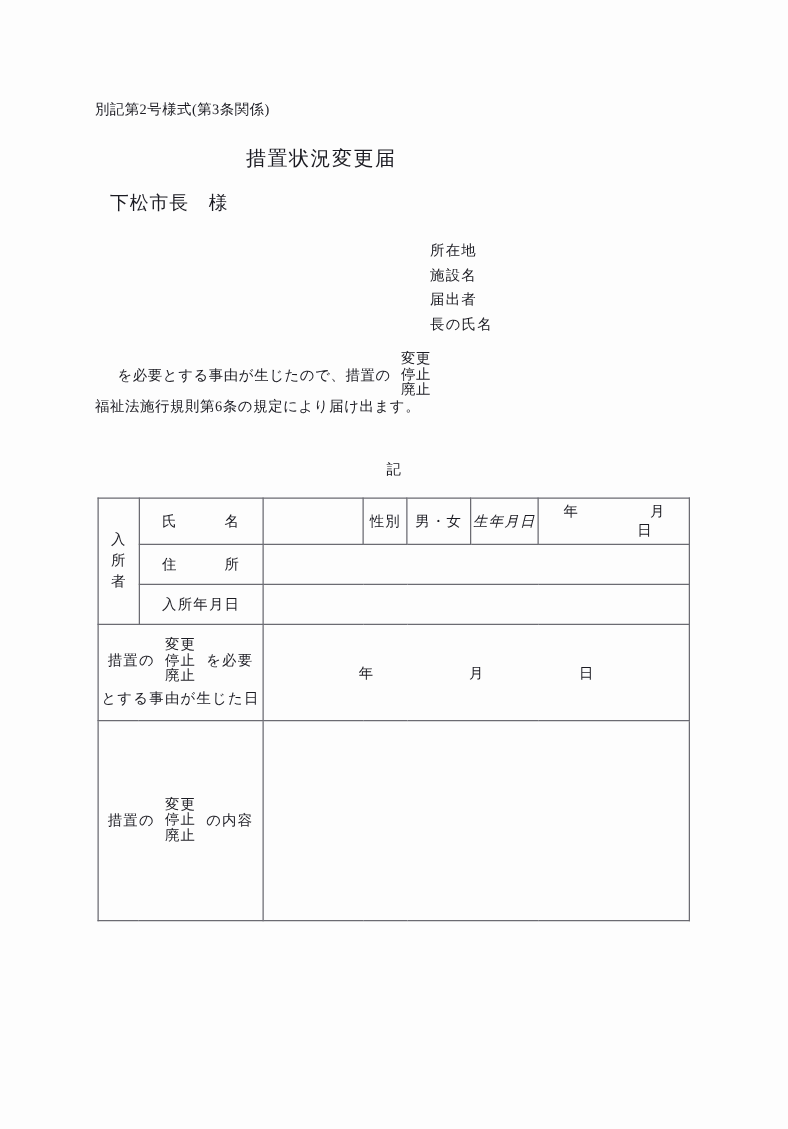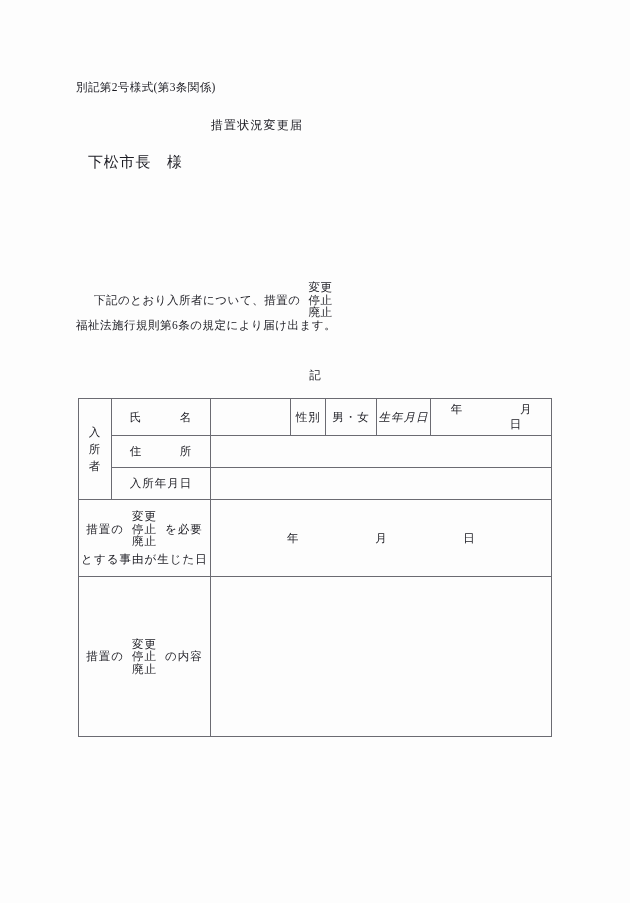"措置状況変更届" .doc-title { font-size: 12px -> 16px }
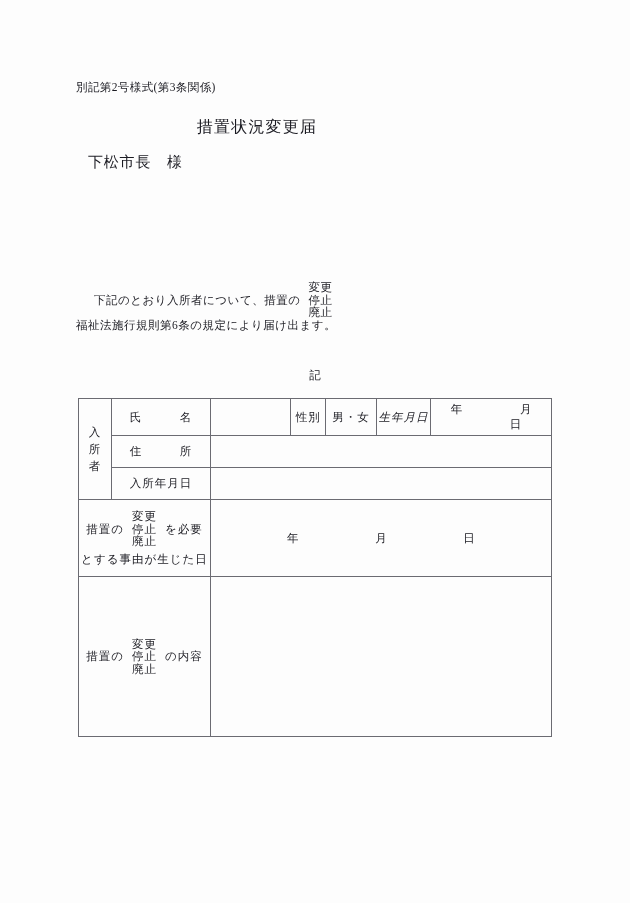"所在地" div.filer-block { html: none -> <div> <div>所在地</div> <div>施設名</div> <div>届出者</div> <div>長の氏名</div> </div> }
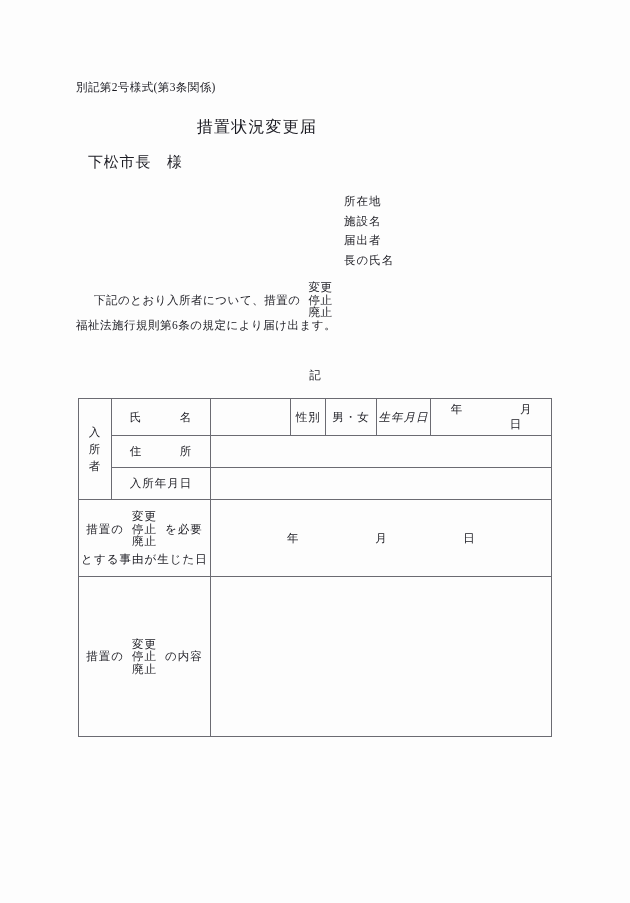"下記のとおり入所者について、措置の" span { text: 下記のとおり入所者について -> を必要とする事由が生じたので }
